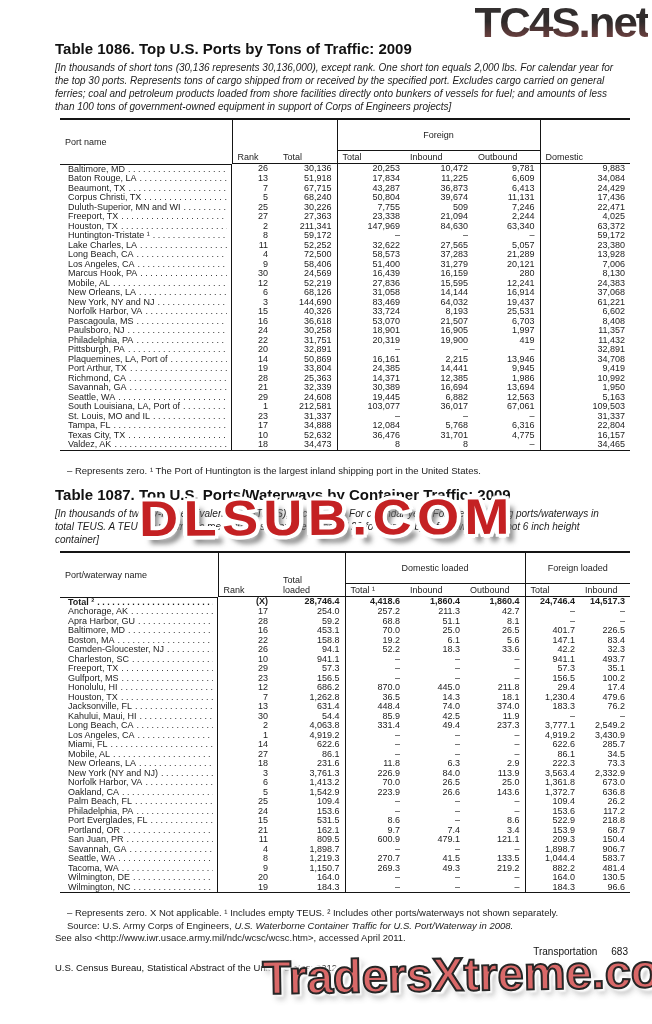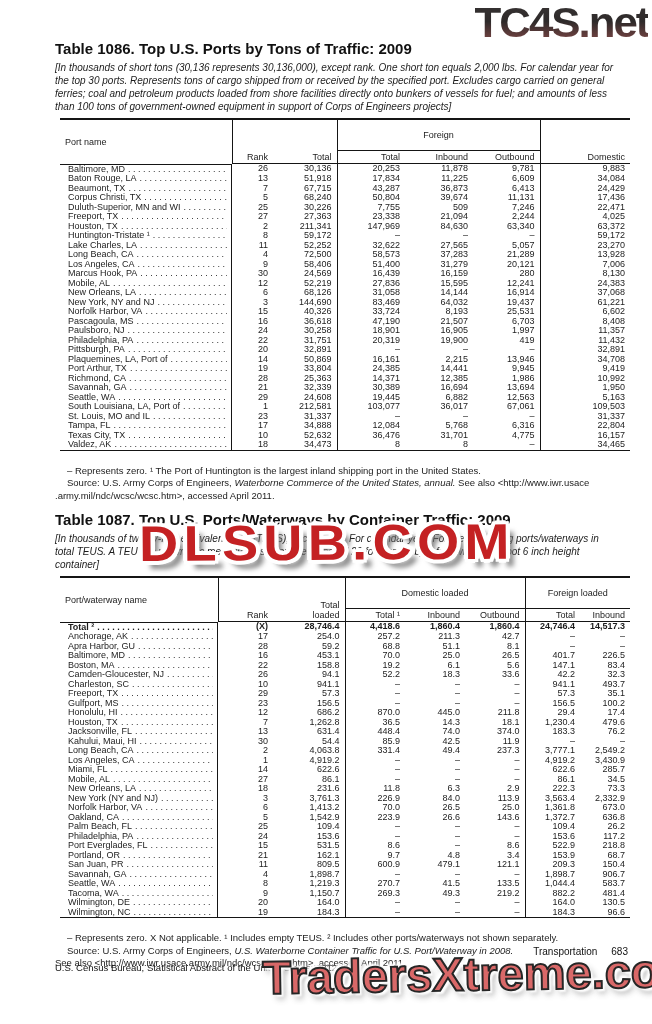"Rank" th.rgt { text-align: right -> left }
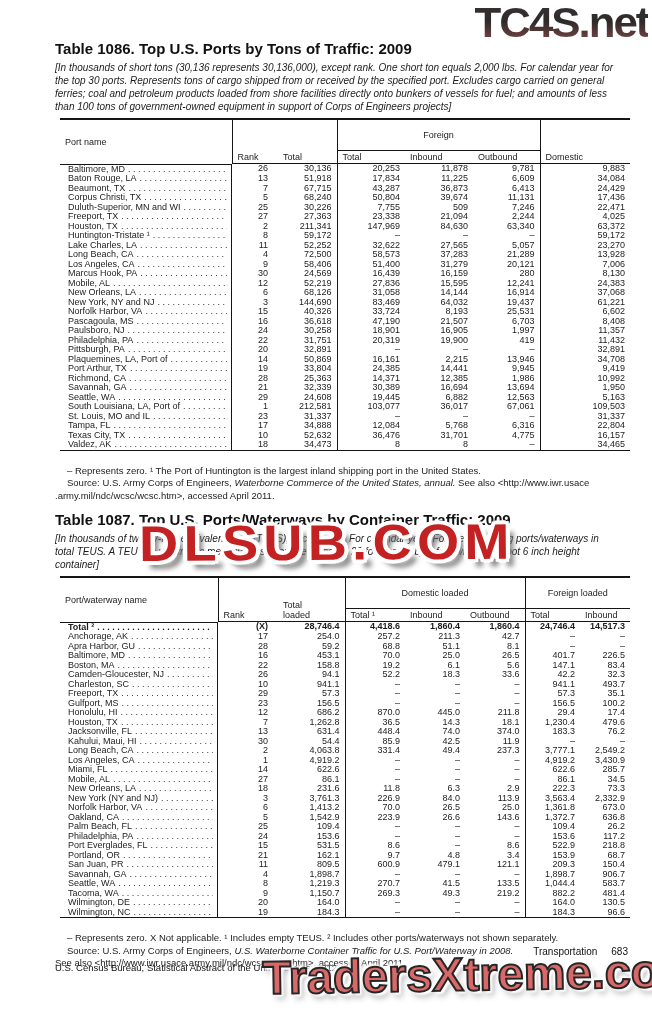"11,878" td.num { text: 11,878 -> 10,472 }
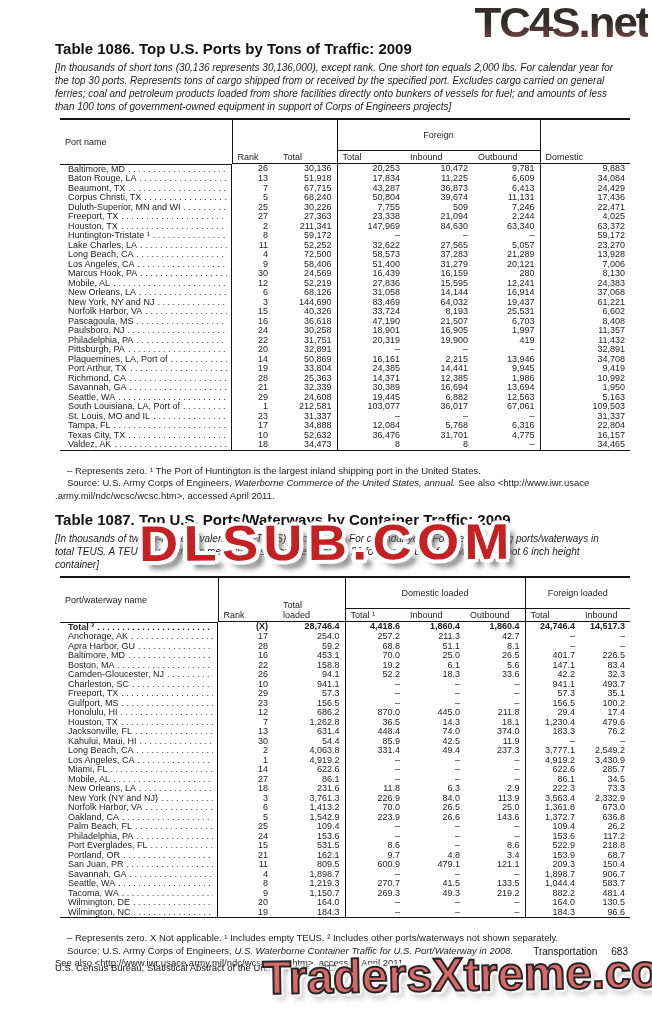"23,270" td.num { text: 23,270 -> 23,380 }
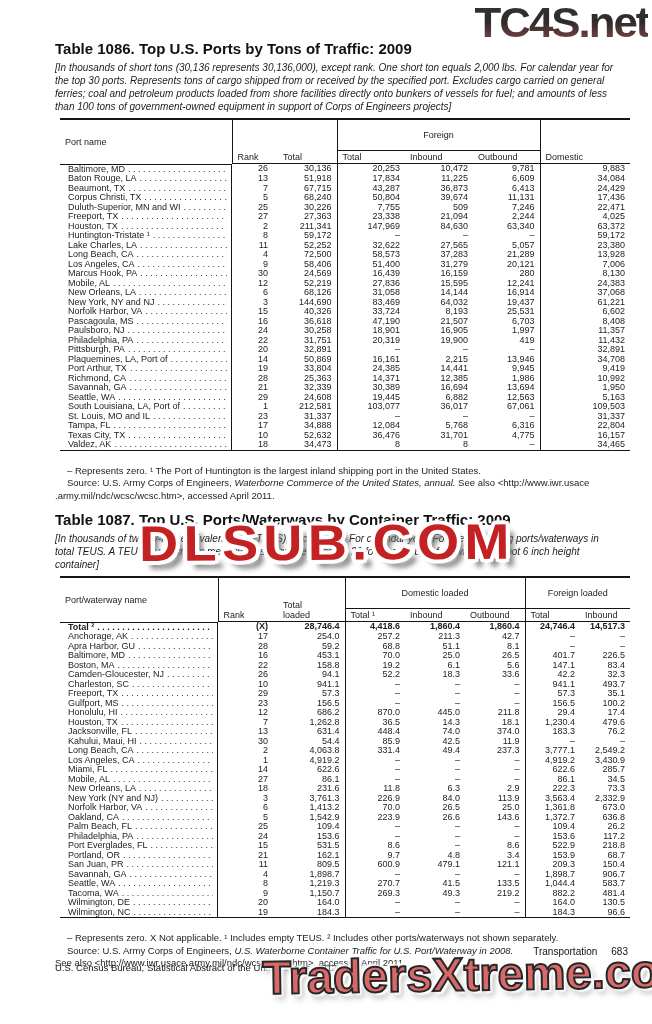"47,190" td.num { text: 47,190 -> 53,070 }
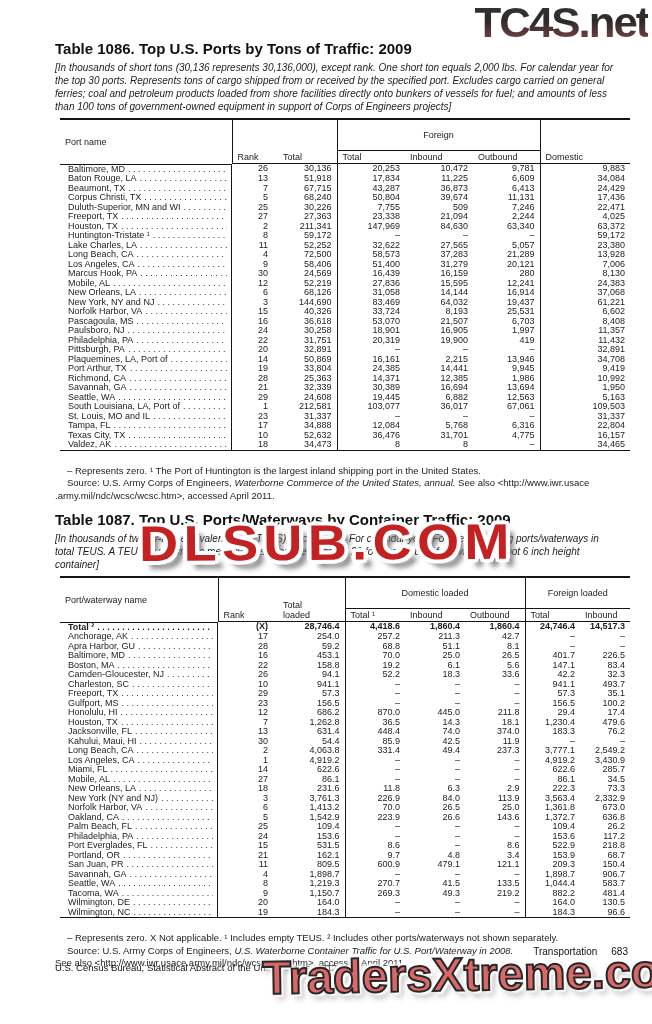"Source: U.S. Army Corps of Engineers, Waterborne" p.ind { html: <p><span>Source: U.S. Army Corps of Engineers, </span><span>Waterborne Commerce of the United States, annual.</span><span> See also &lt;http://www.iwr.usace .army.mil/ndc/wcsc/wcsc.htm&gt;, accessed April 2011.</span></p> -> none }
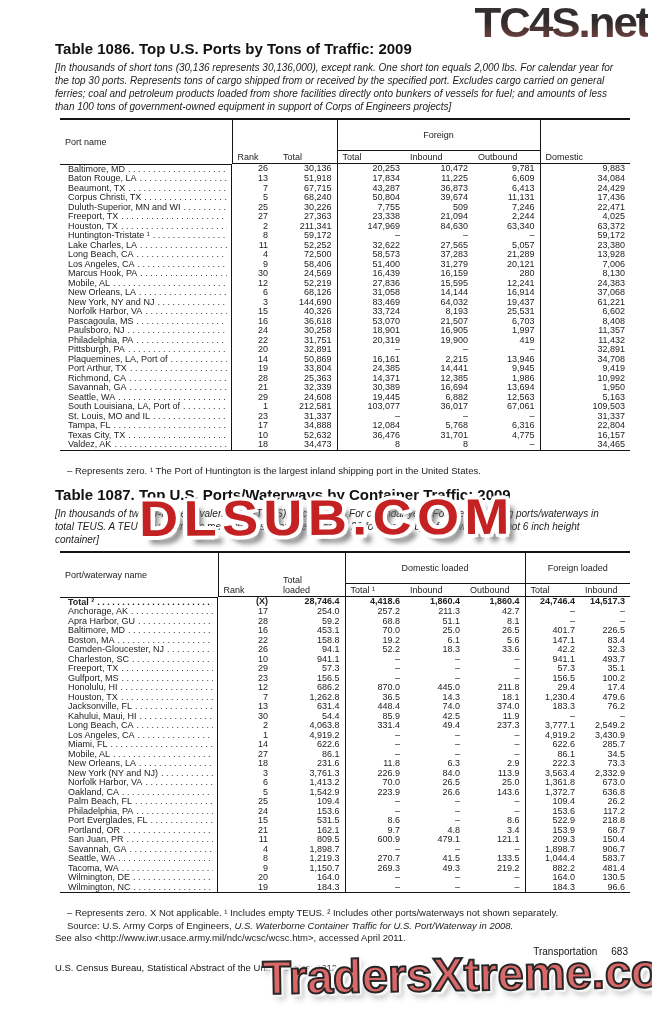"4.8" td.num { text: 4.8 -> 7.4 }
